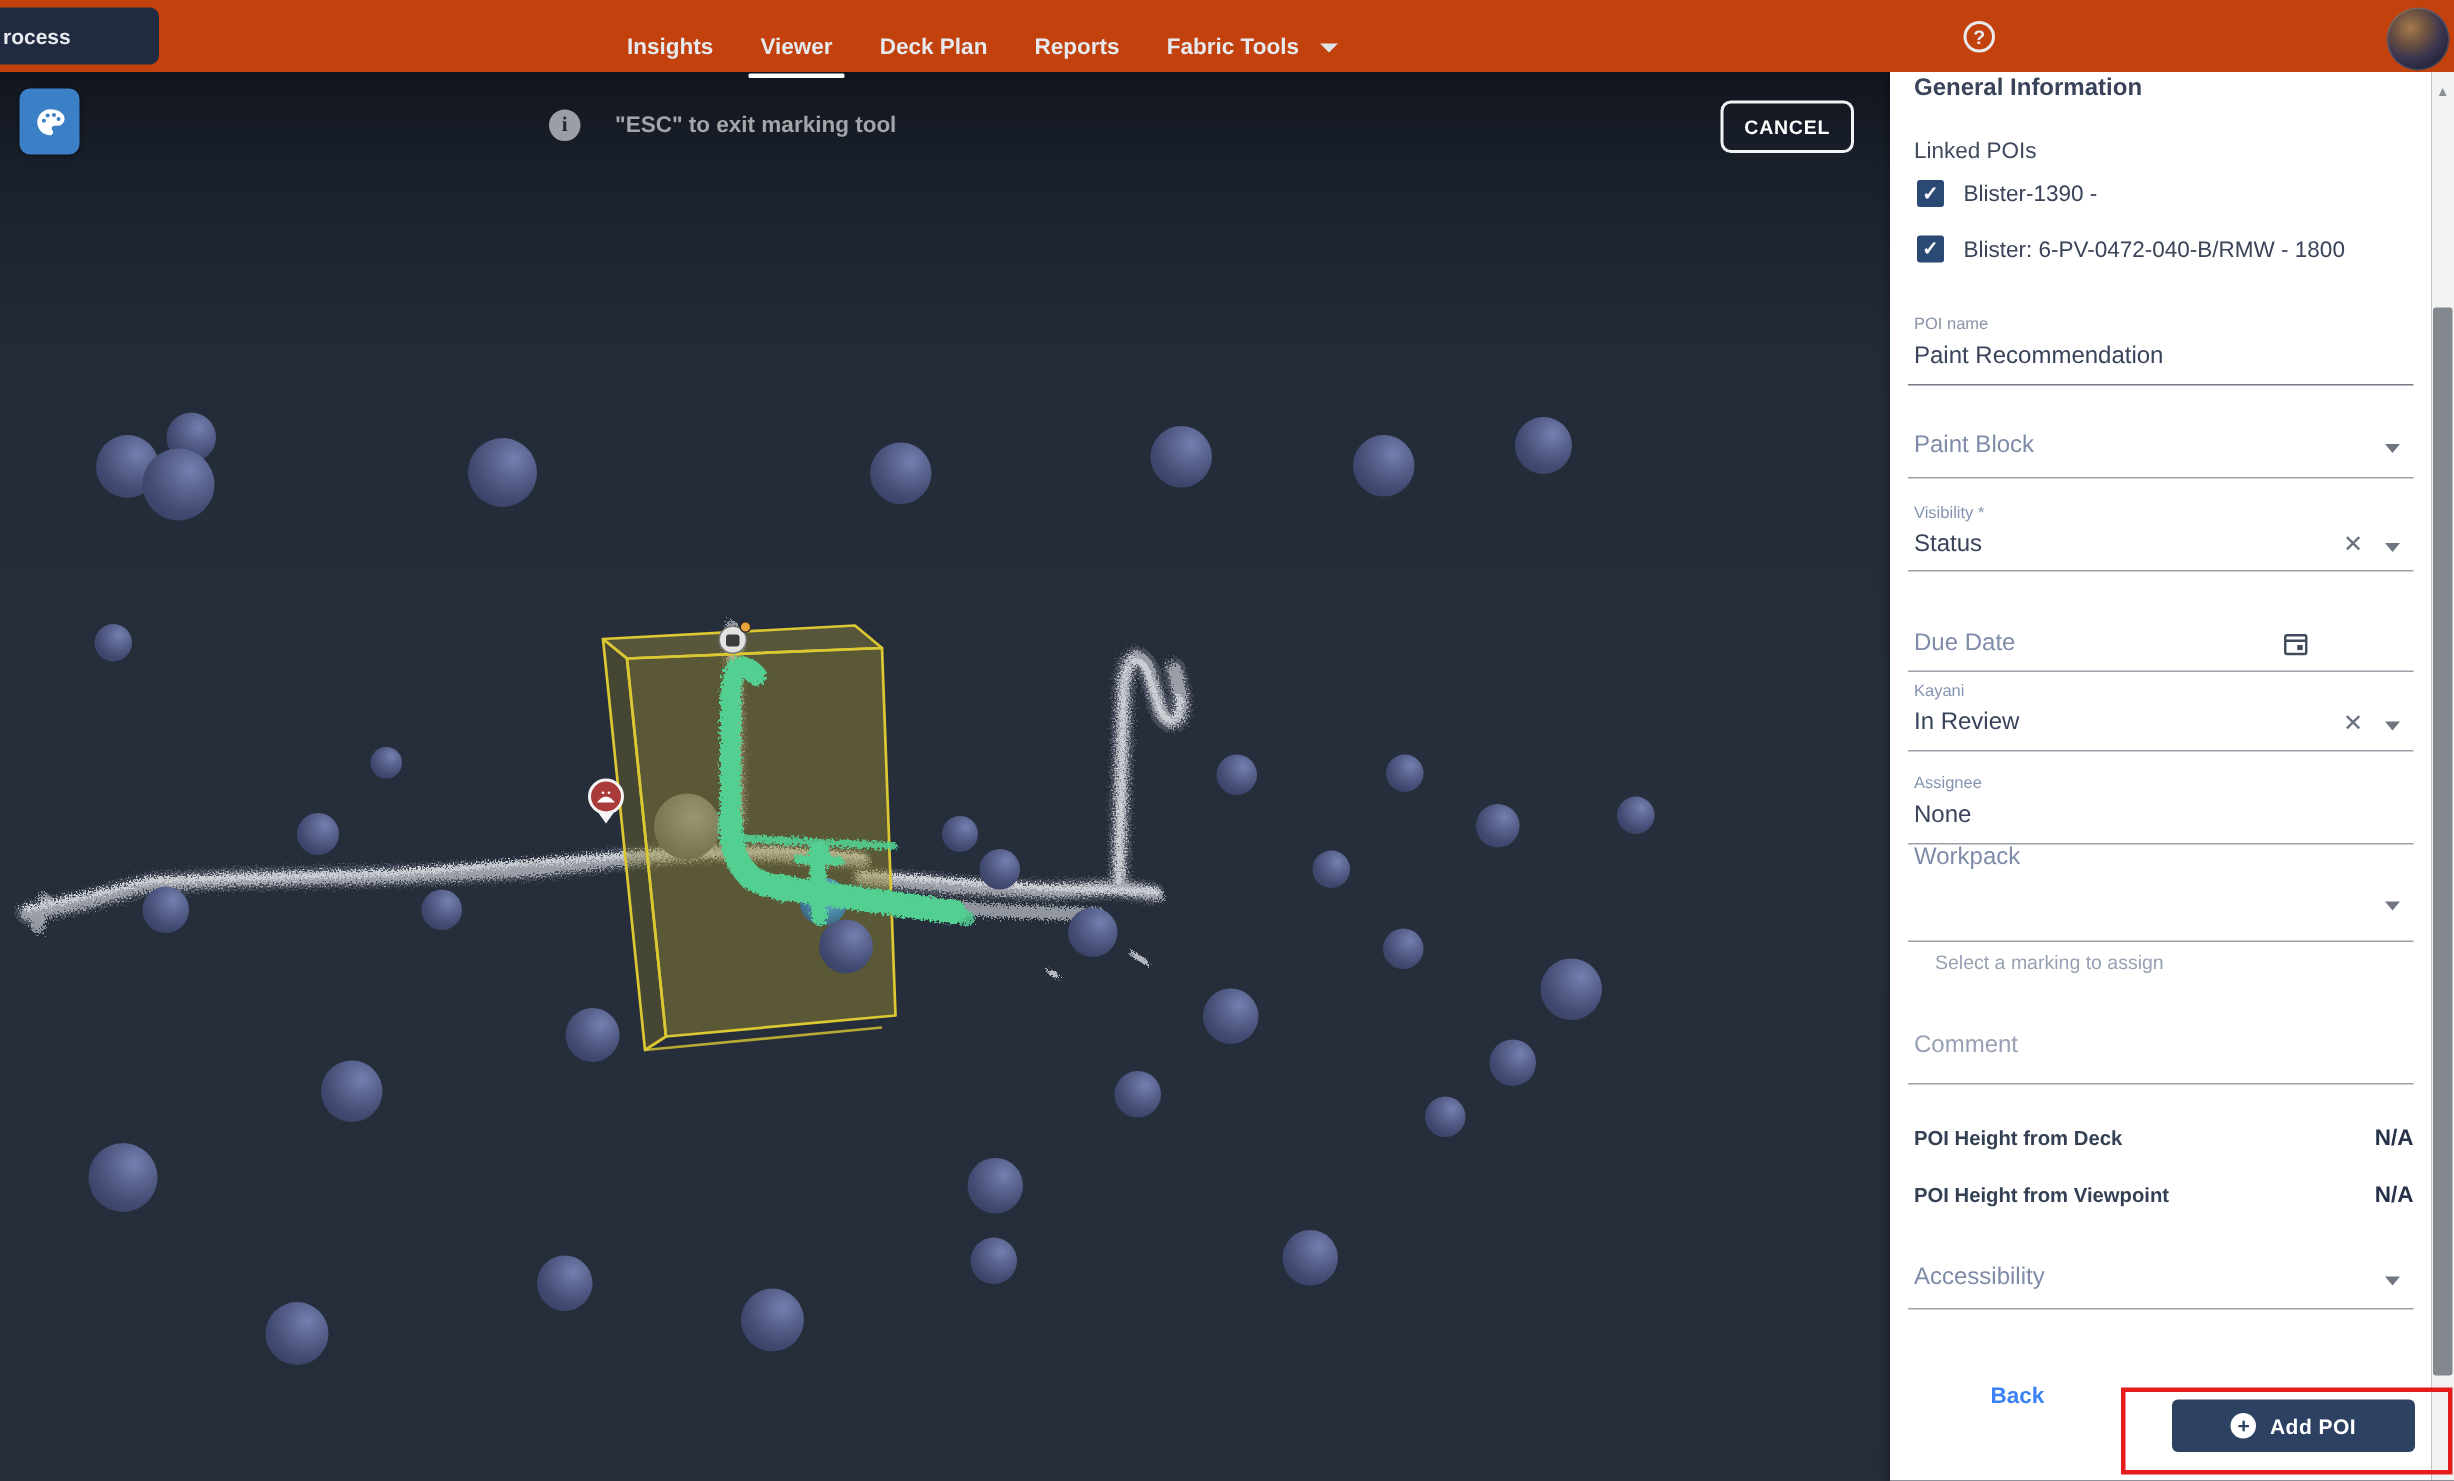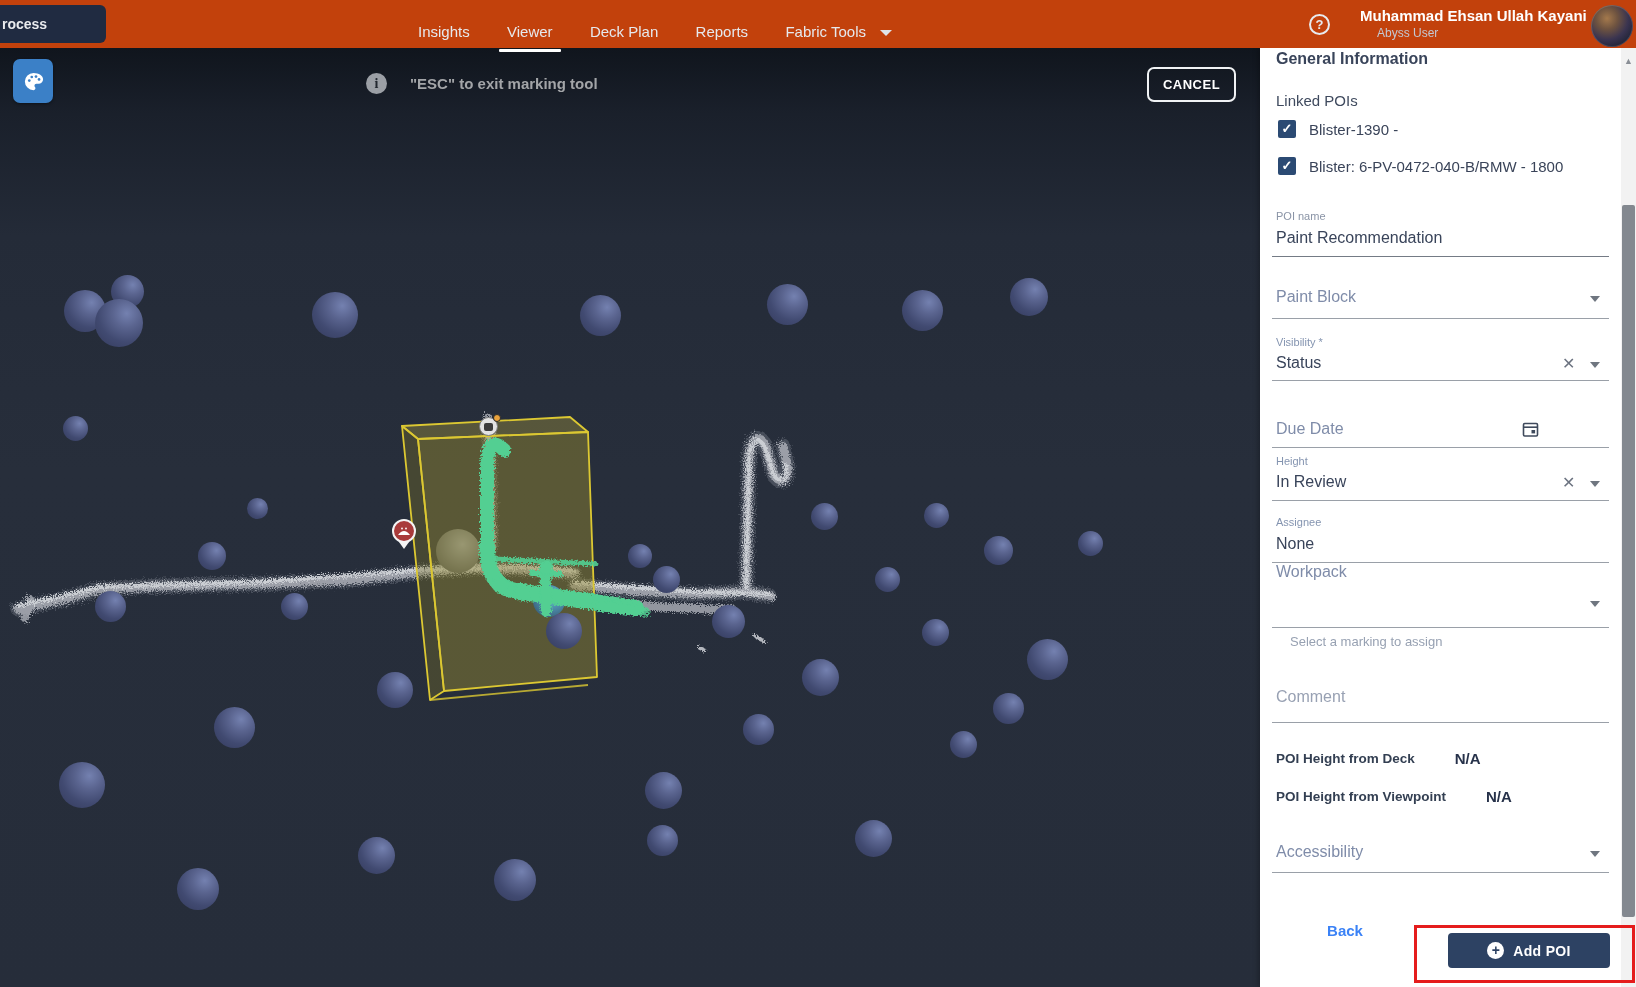"Muhammad Ehsan Ullah Kayani" div.user { html: <div> <div>Muhammad Ehsan Ullah Kayani</div> <div>Abyss User</div> </div> -> none }
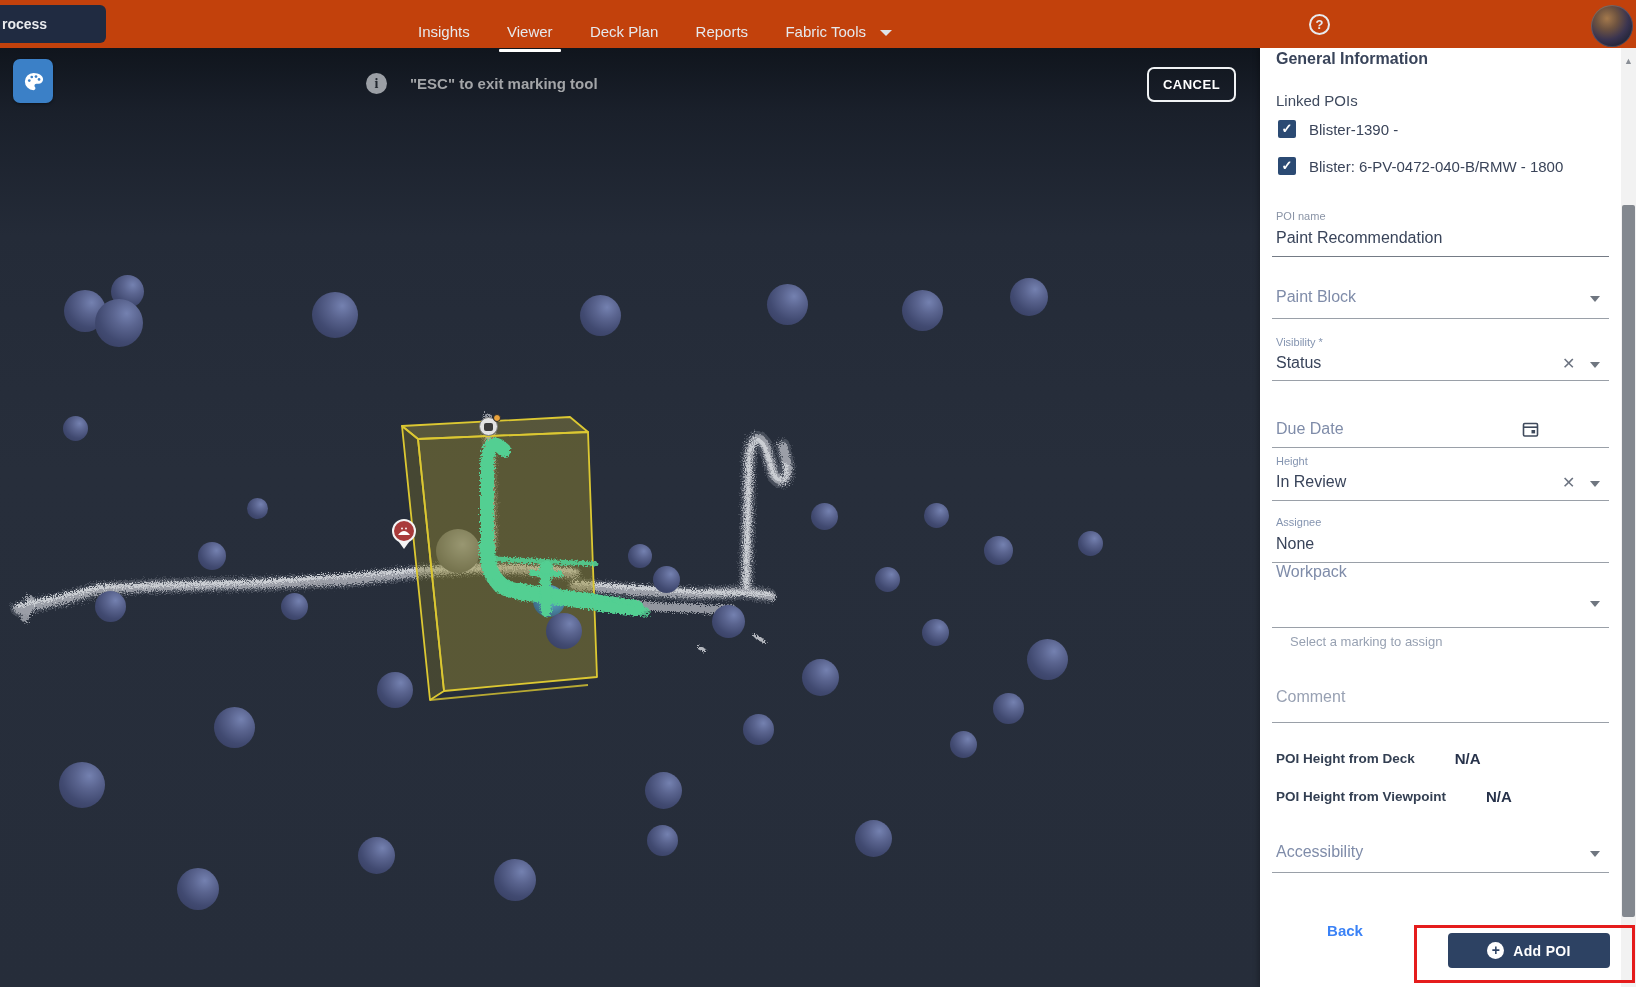"Insights" .tab { font-weight: normal -> bold }
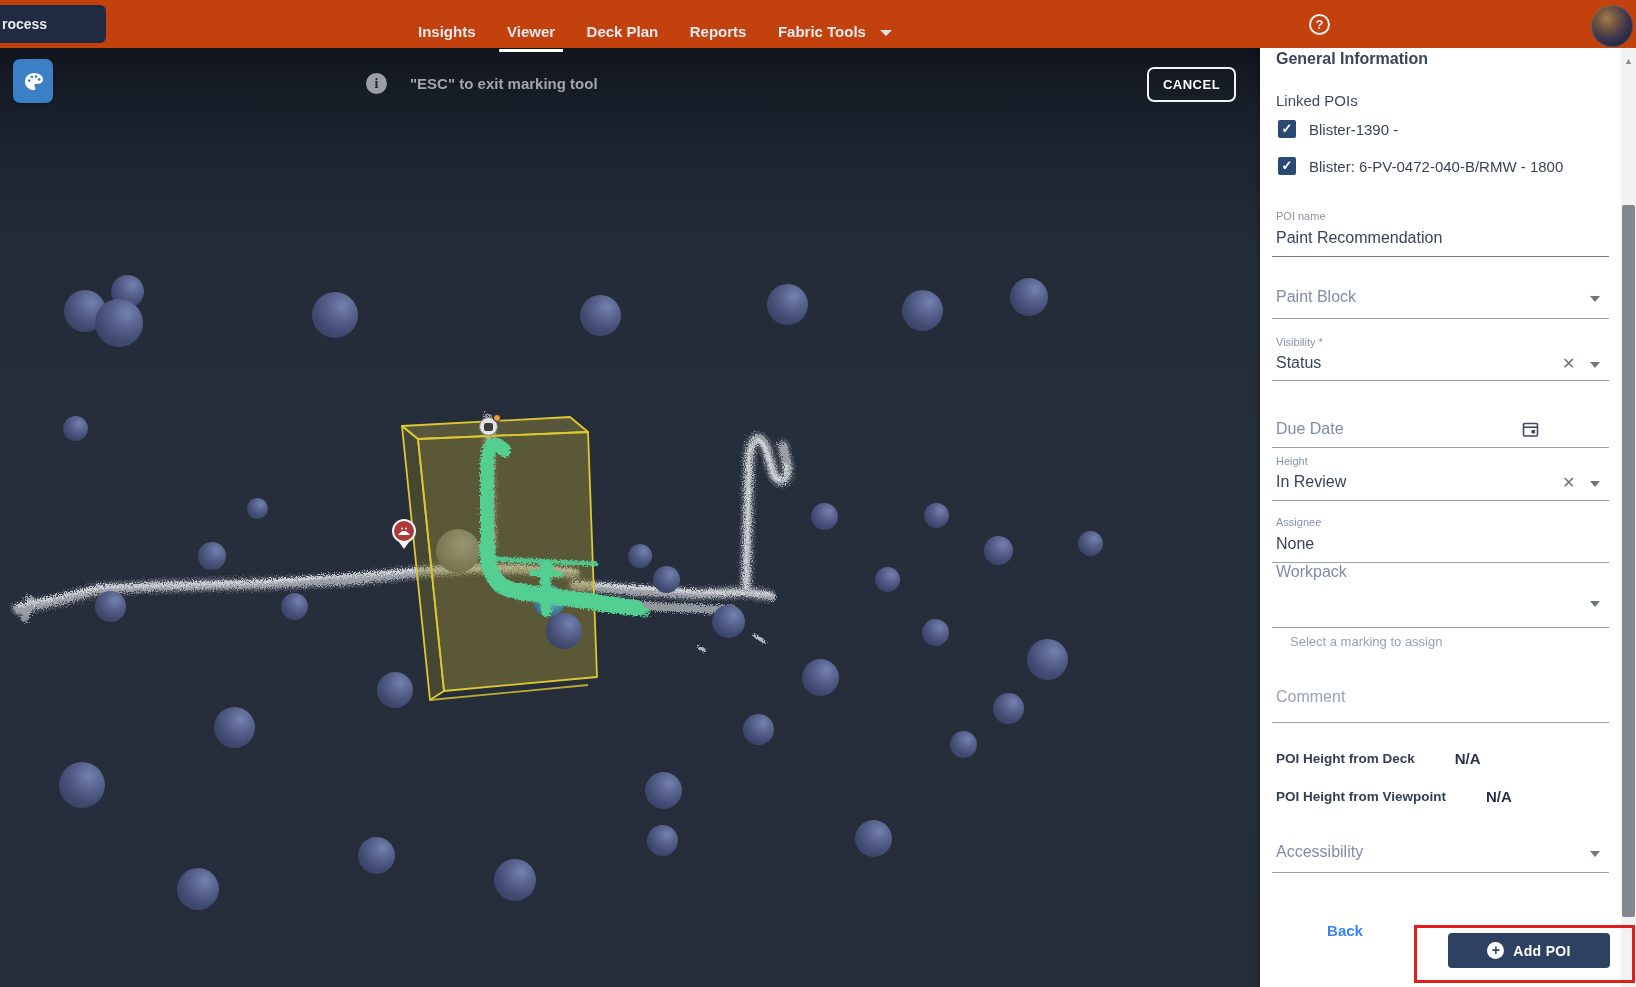"Height" div.p { text: Height -> Kayani }
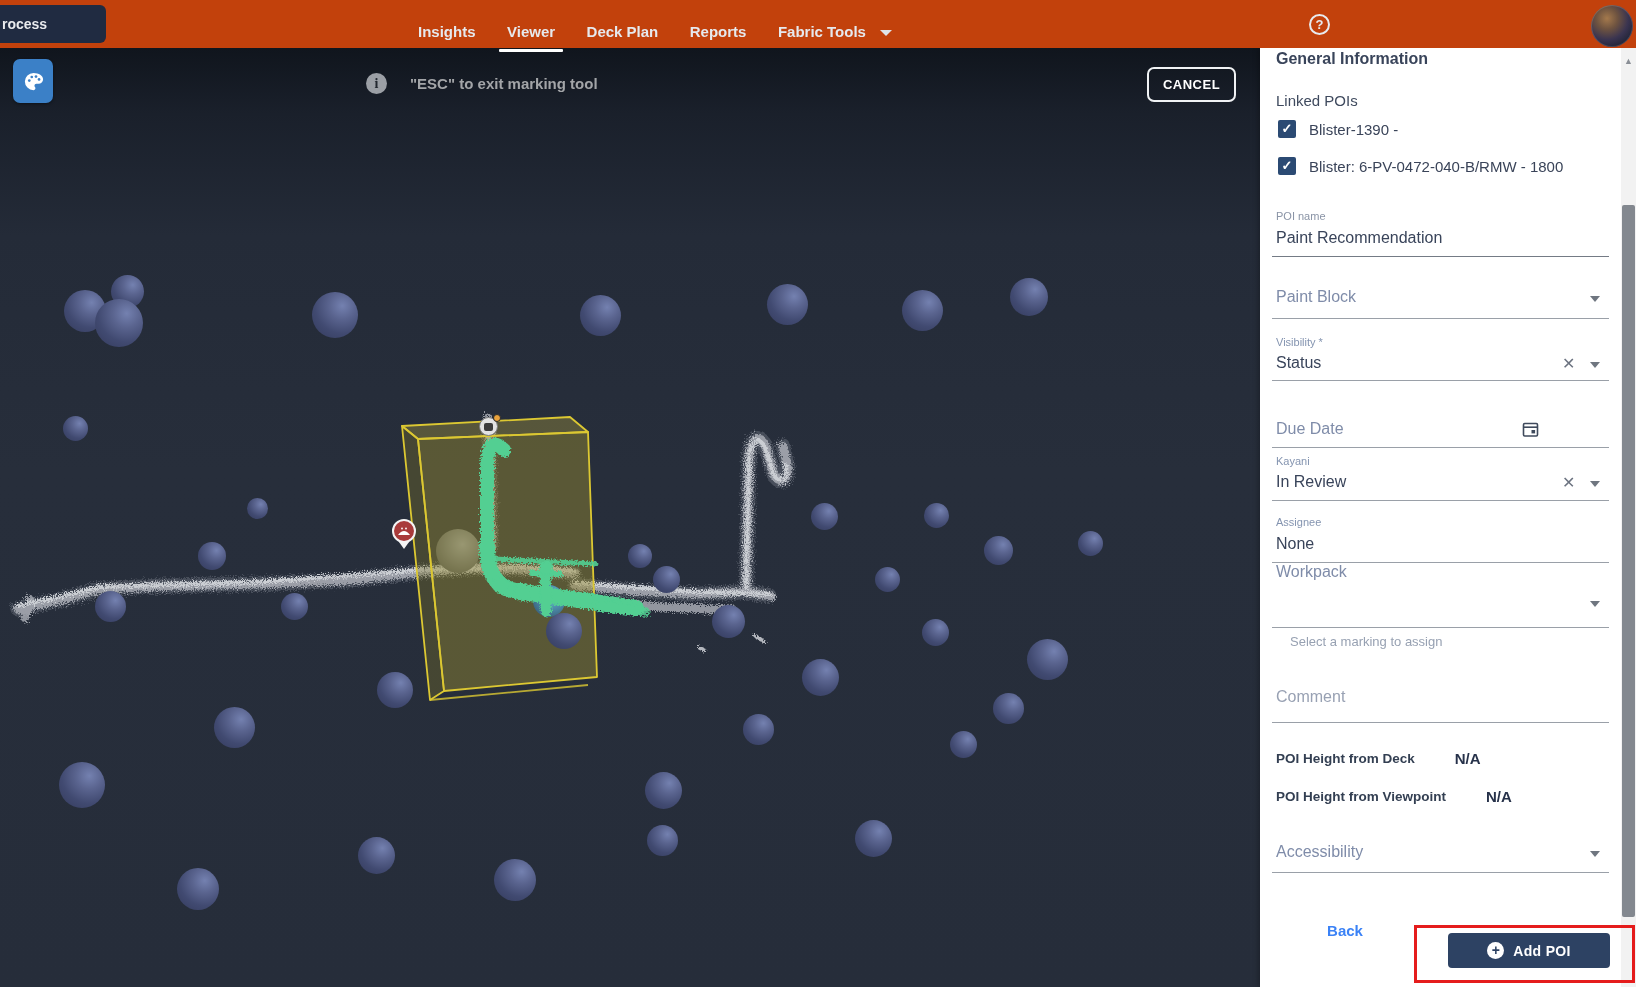"POI Height from Deck" .metric { gap: 40px -> none; justify-content: none -> space-between }
